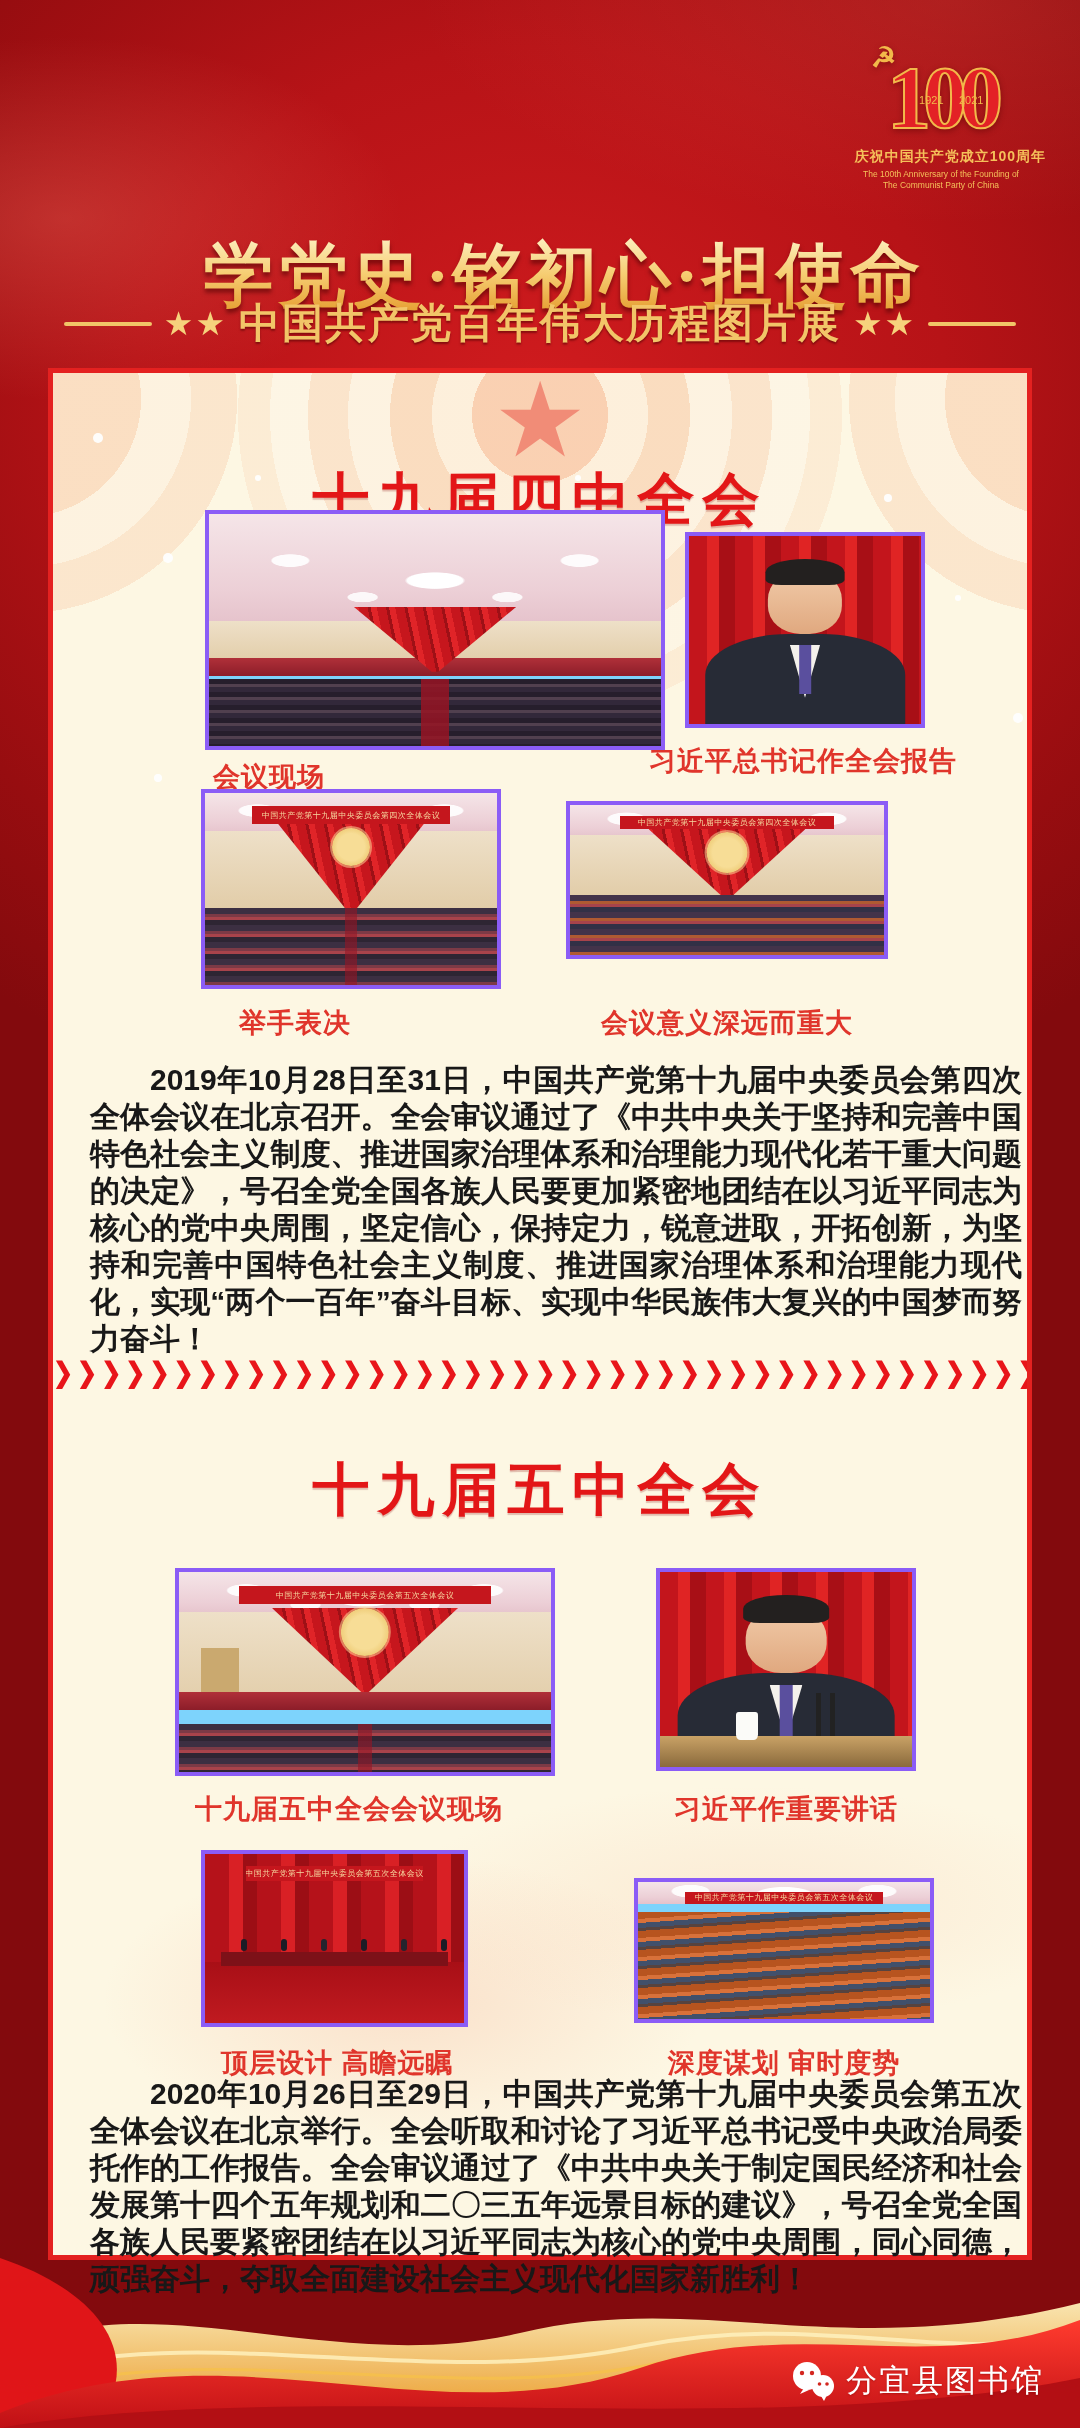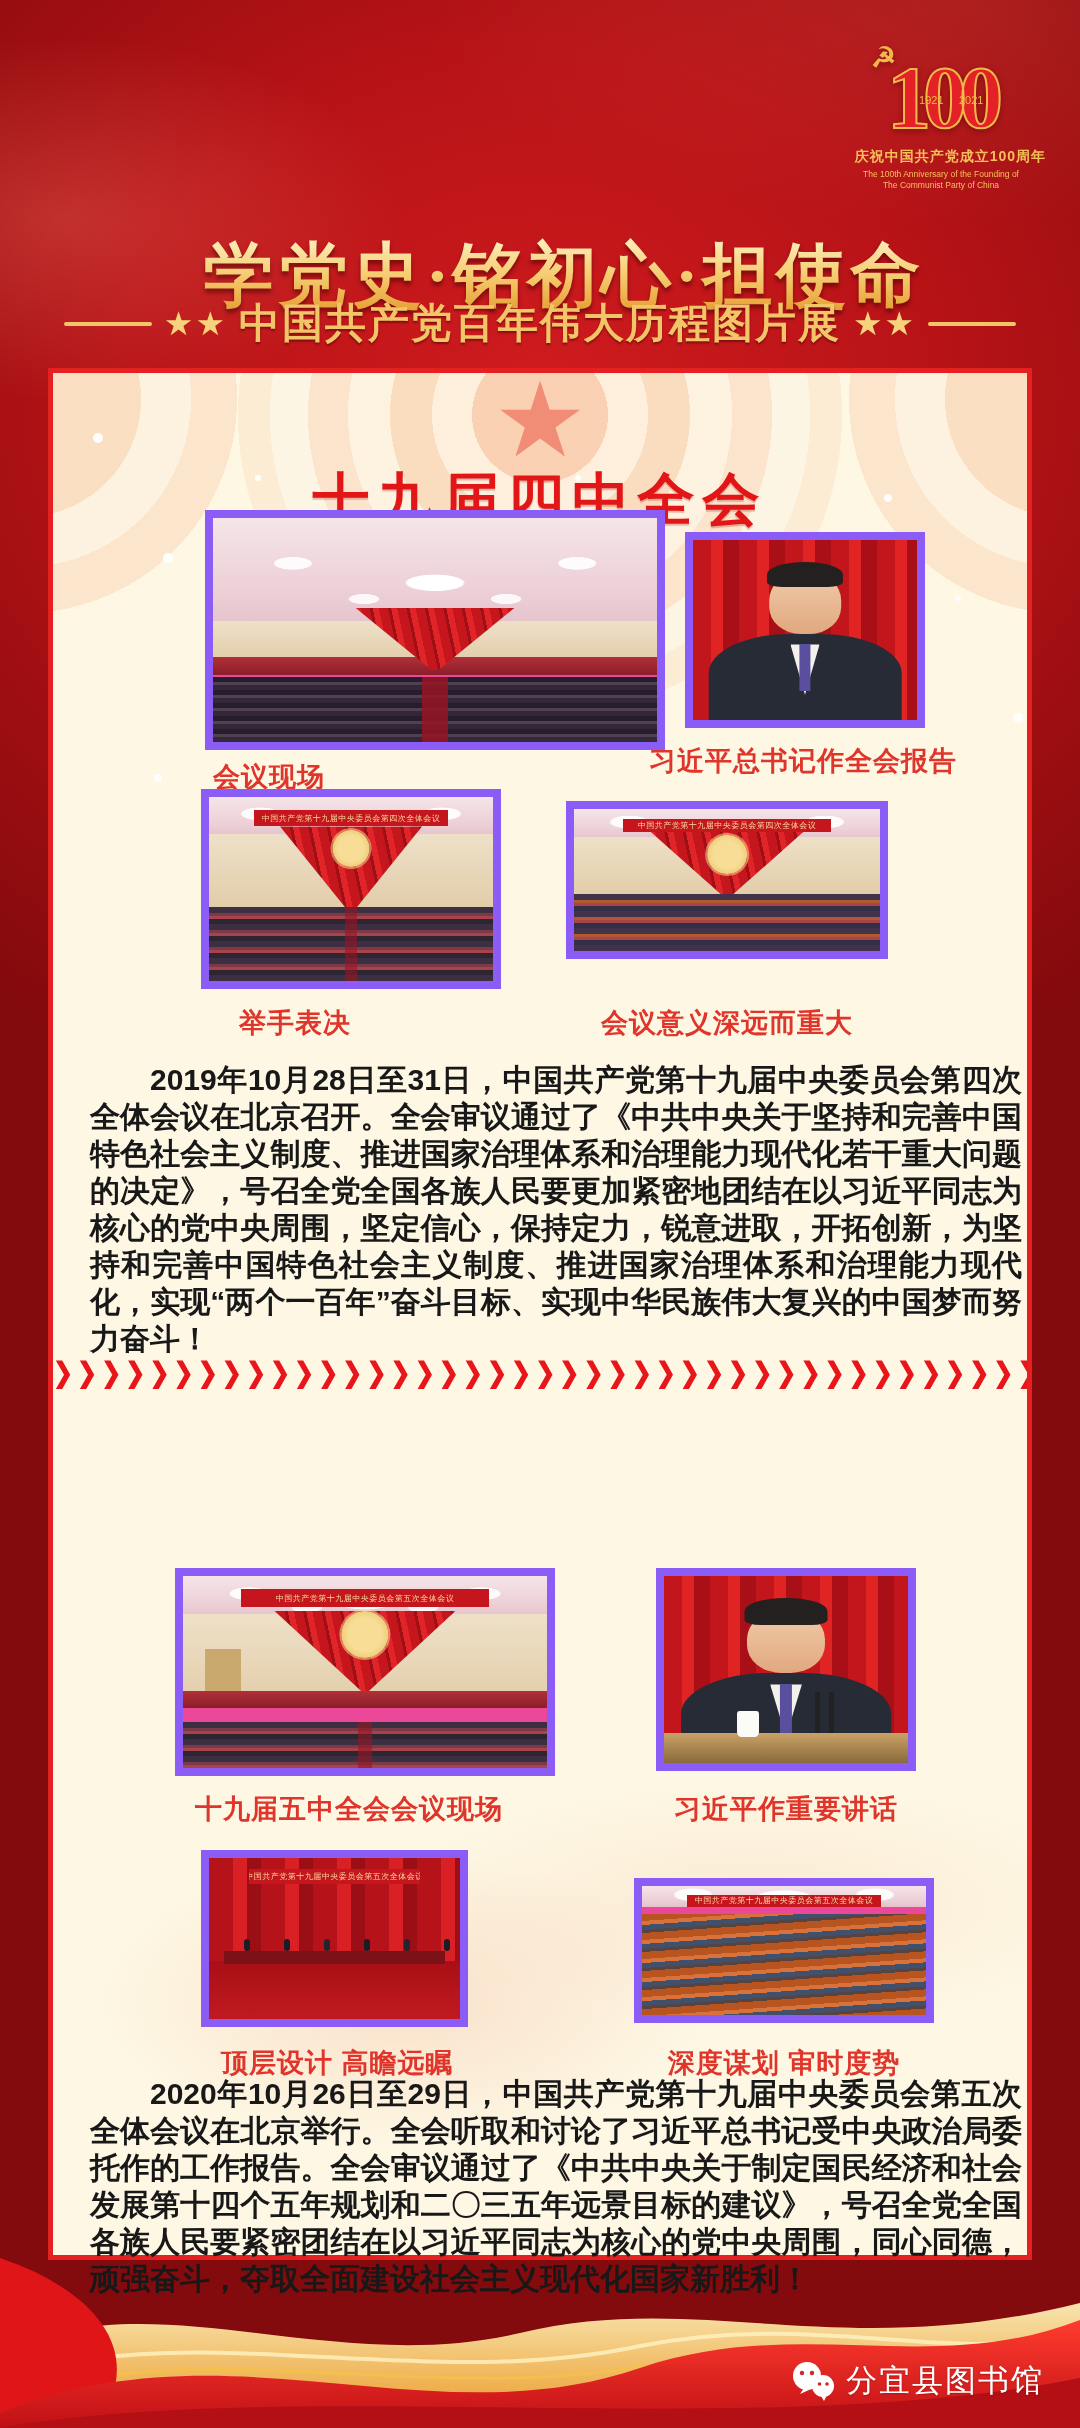"中国共产党第十九届中央委员会第四次全体会议" .photo { background: #ec4899 -> #7dd3fc; border: 8px solid #8b5cf6 -> 4px solid #8b5cf6 }
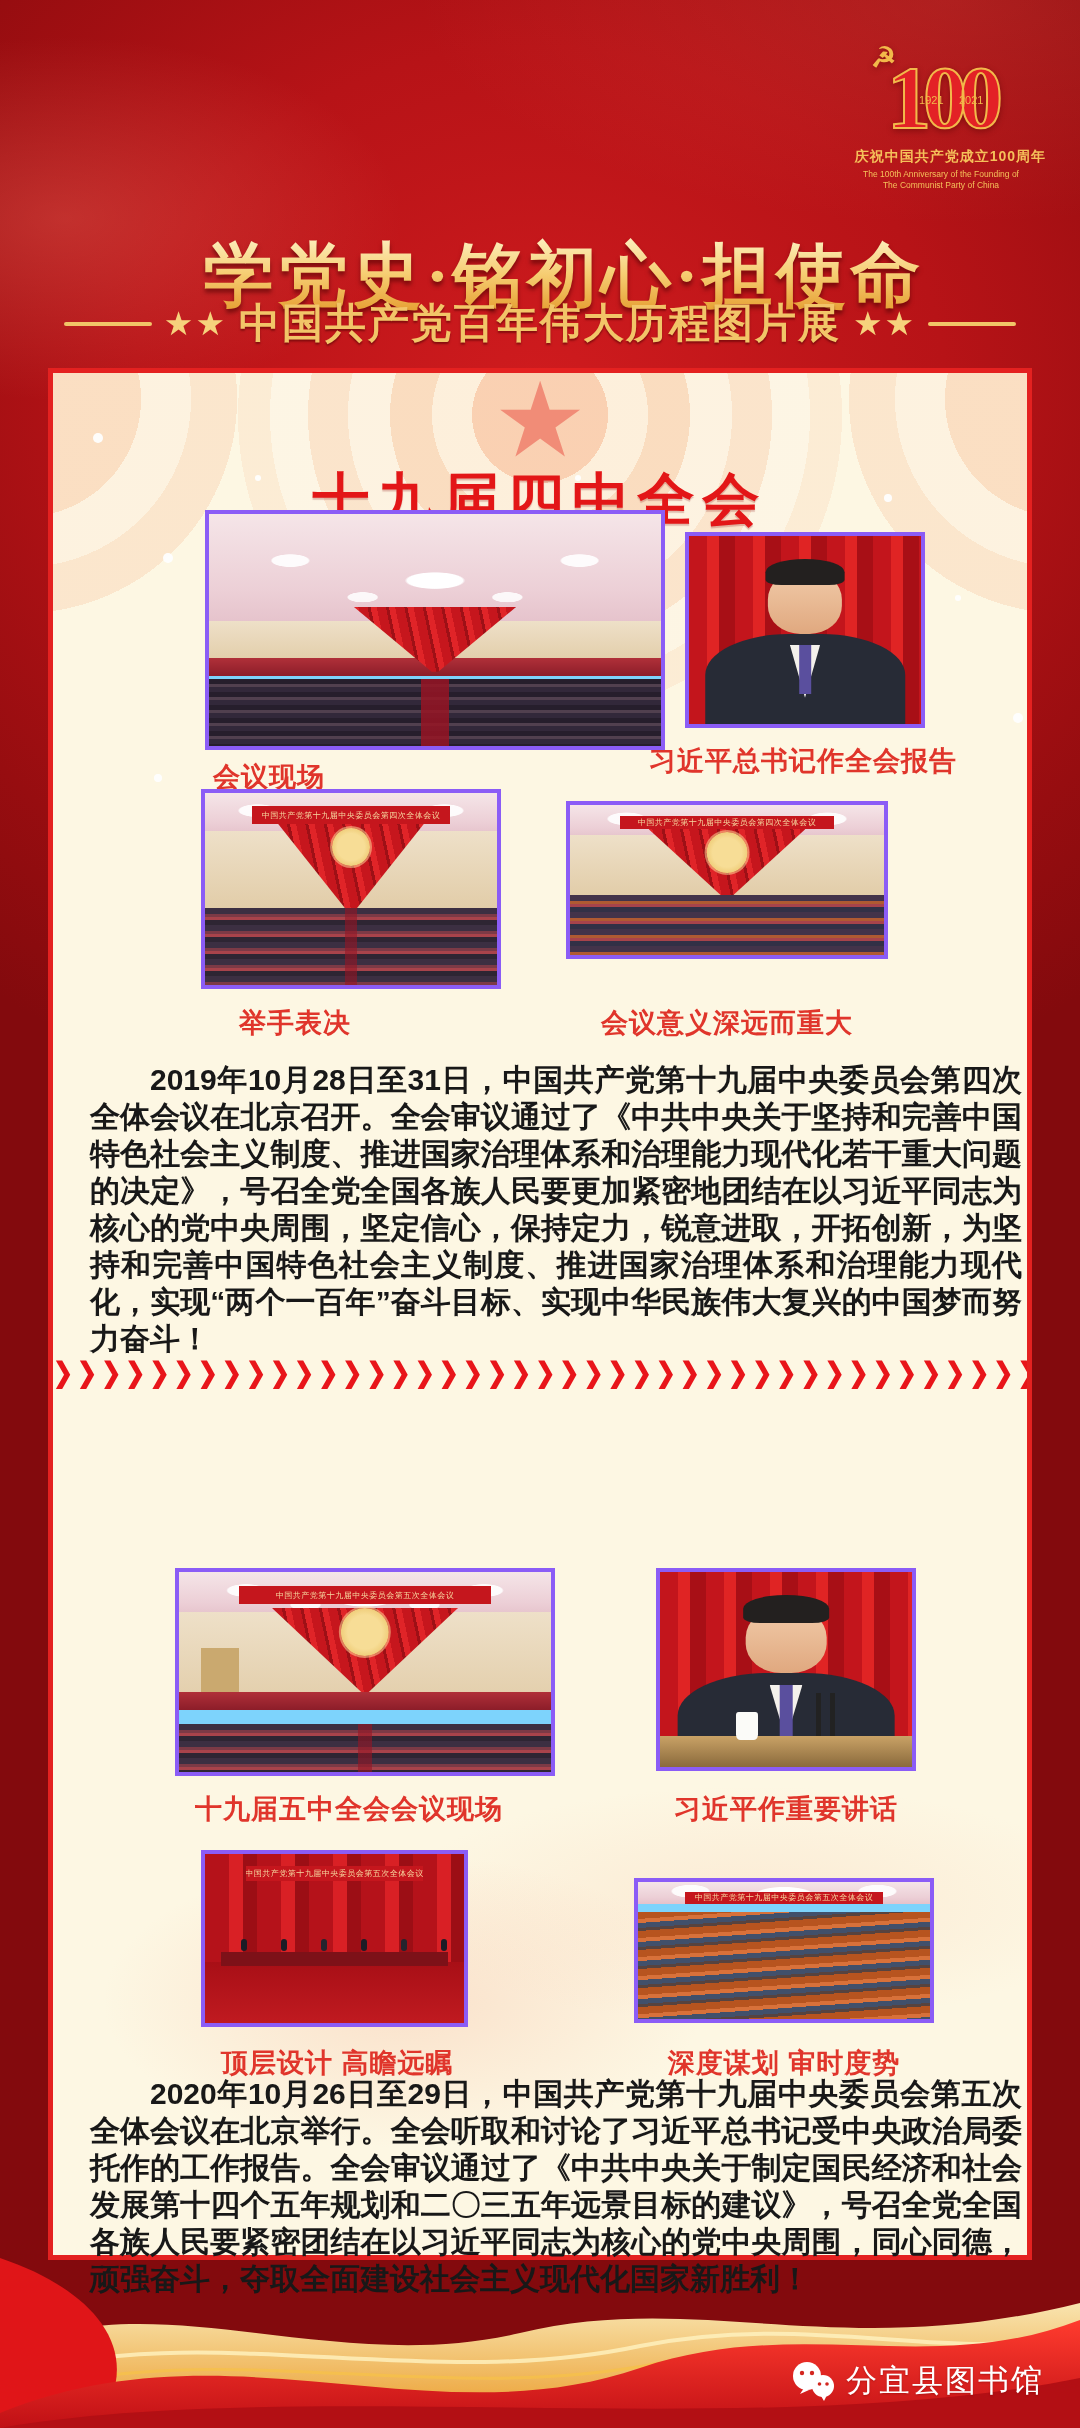"十九届五中全会" h2.sec-title { html: none -> <h2>十九届五中全会</h2> }
